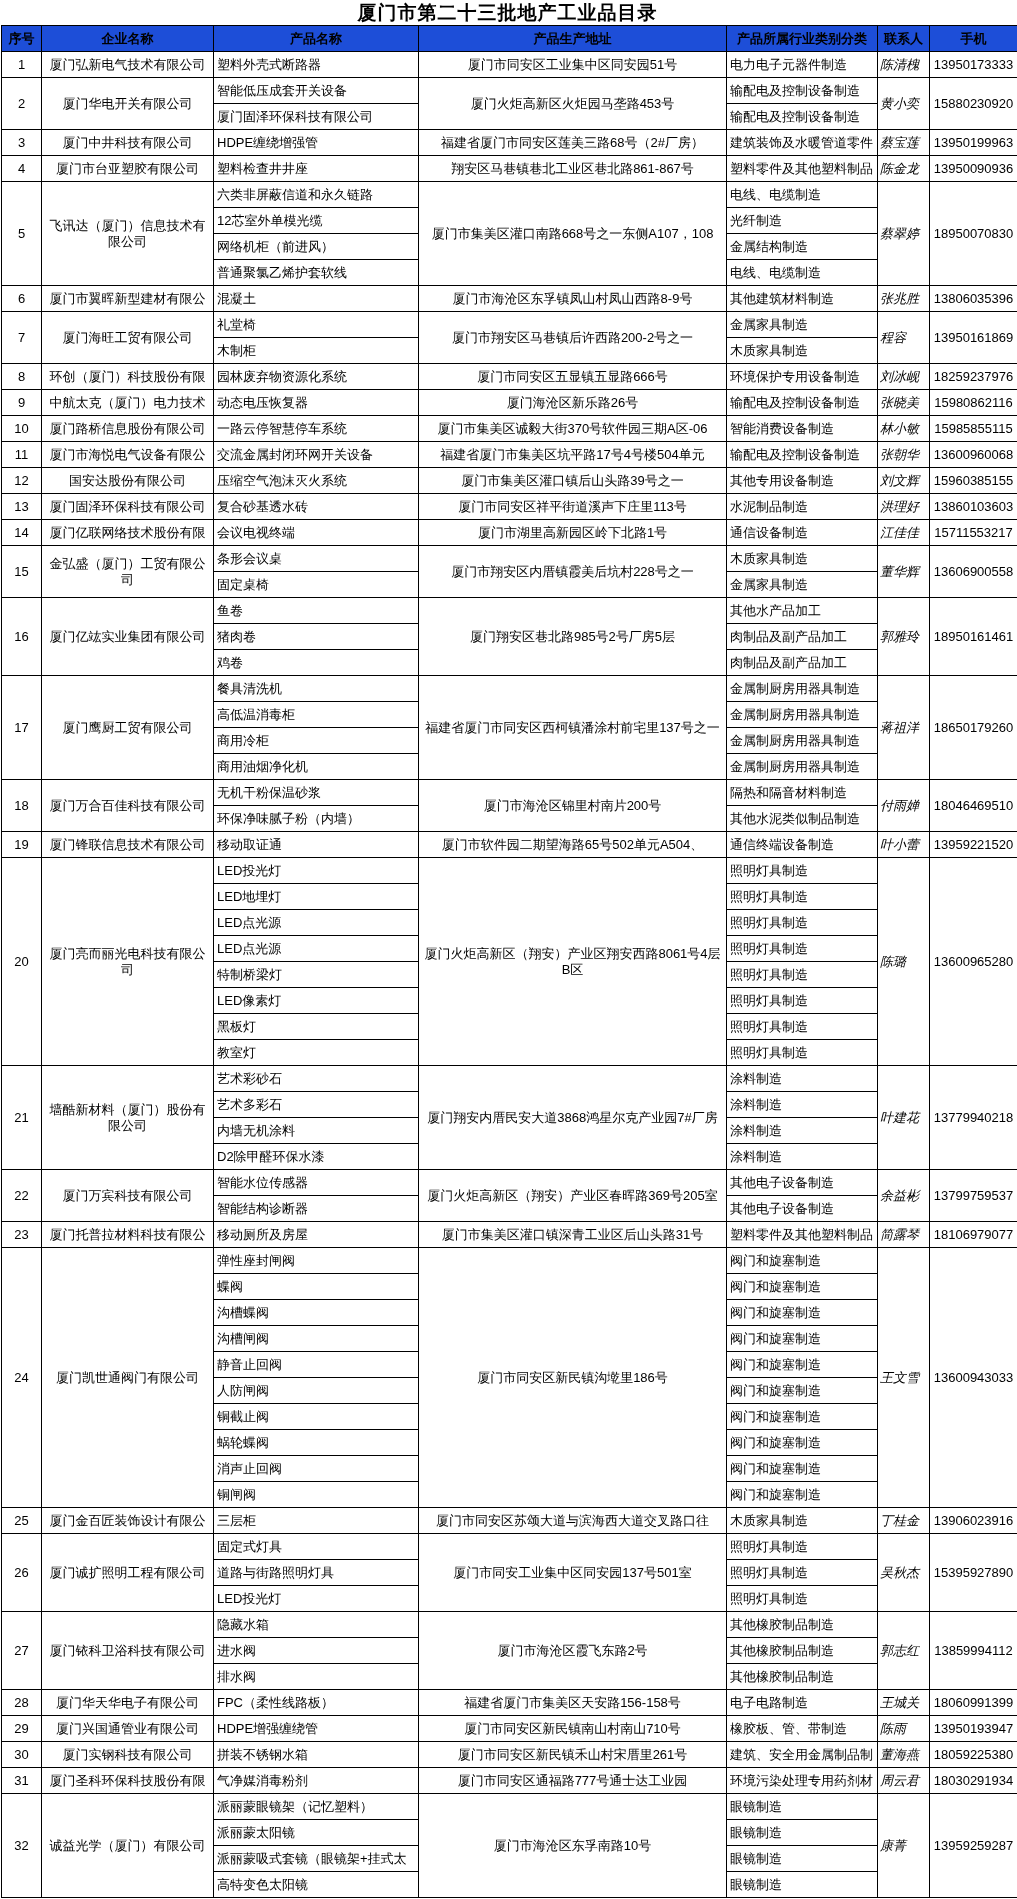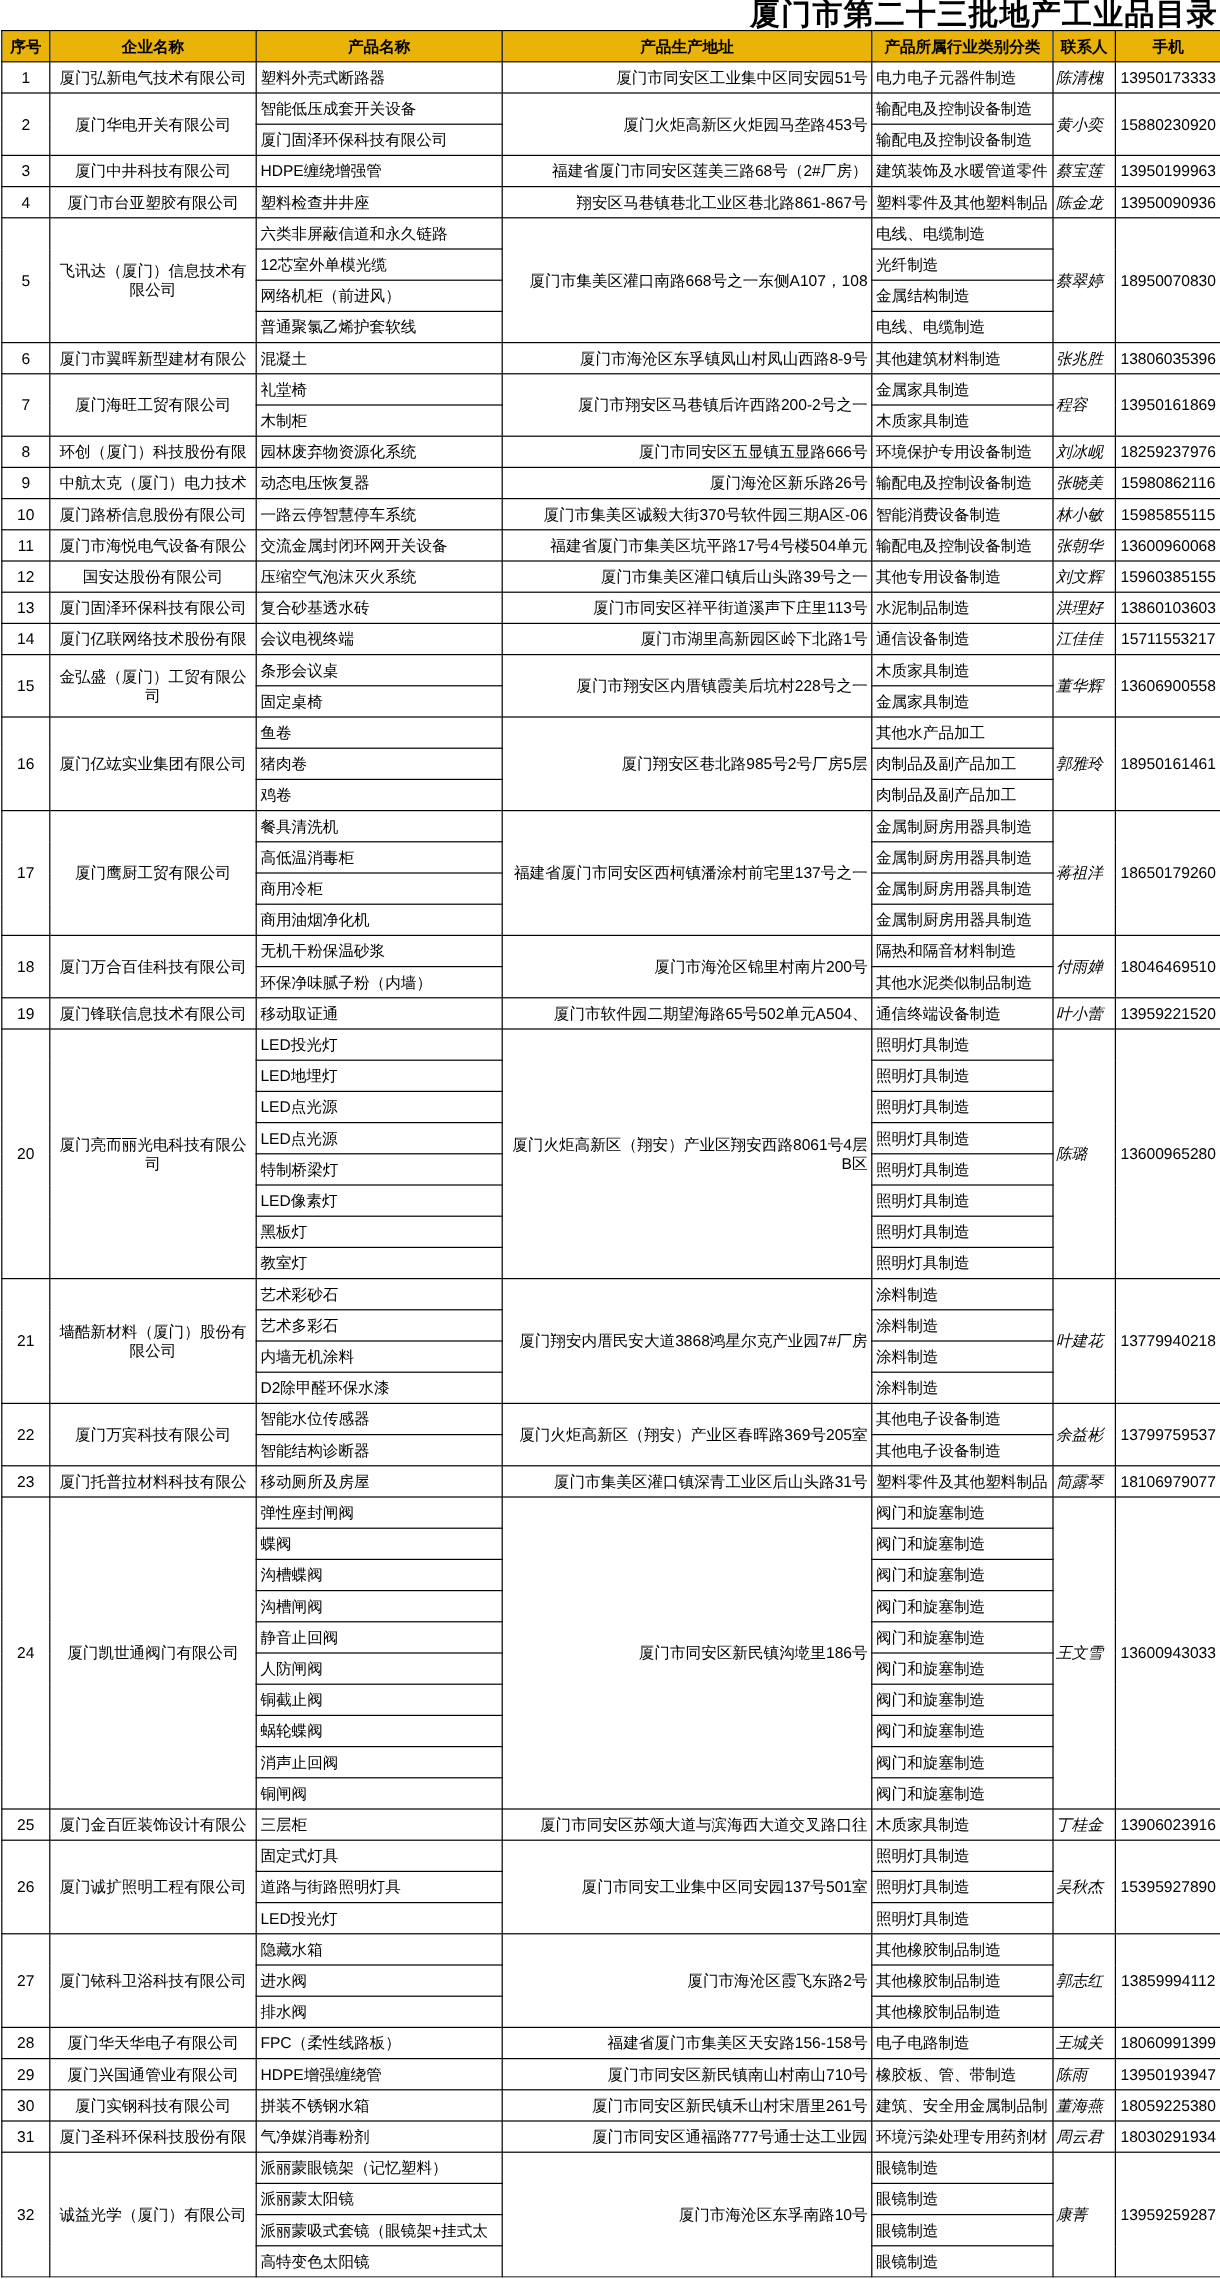"厦门市第二十三批地产工业品目录" .title { font-size: 25px -> 19px; text-align: right -> center }
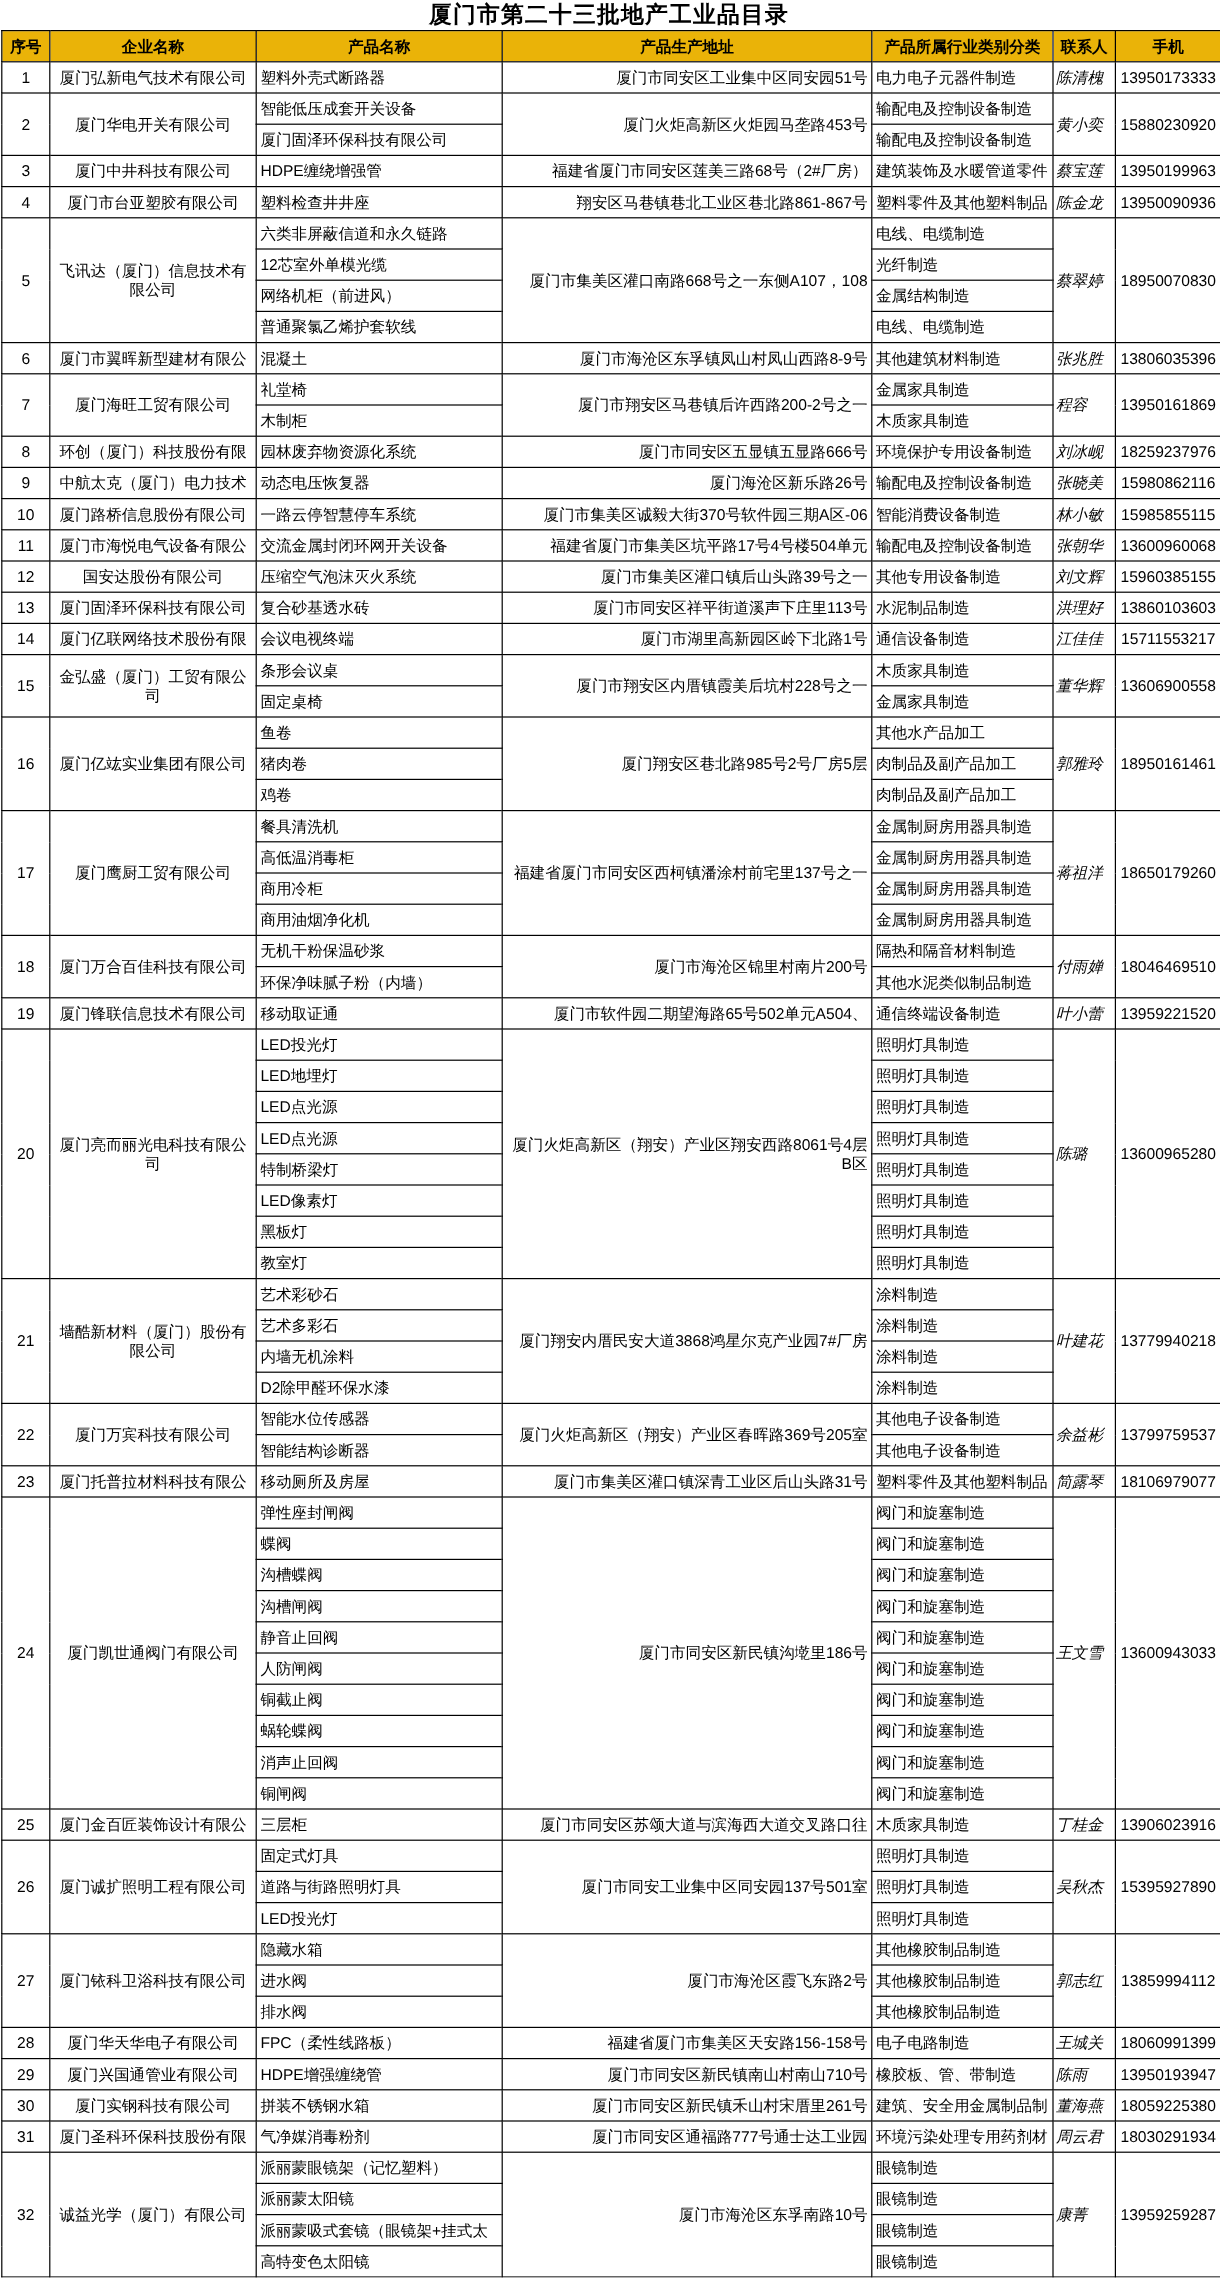"序号" thead th { background: #eab308 -> #1d4ed8 }
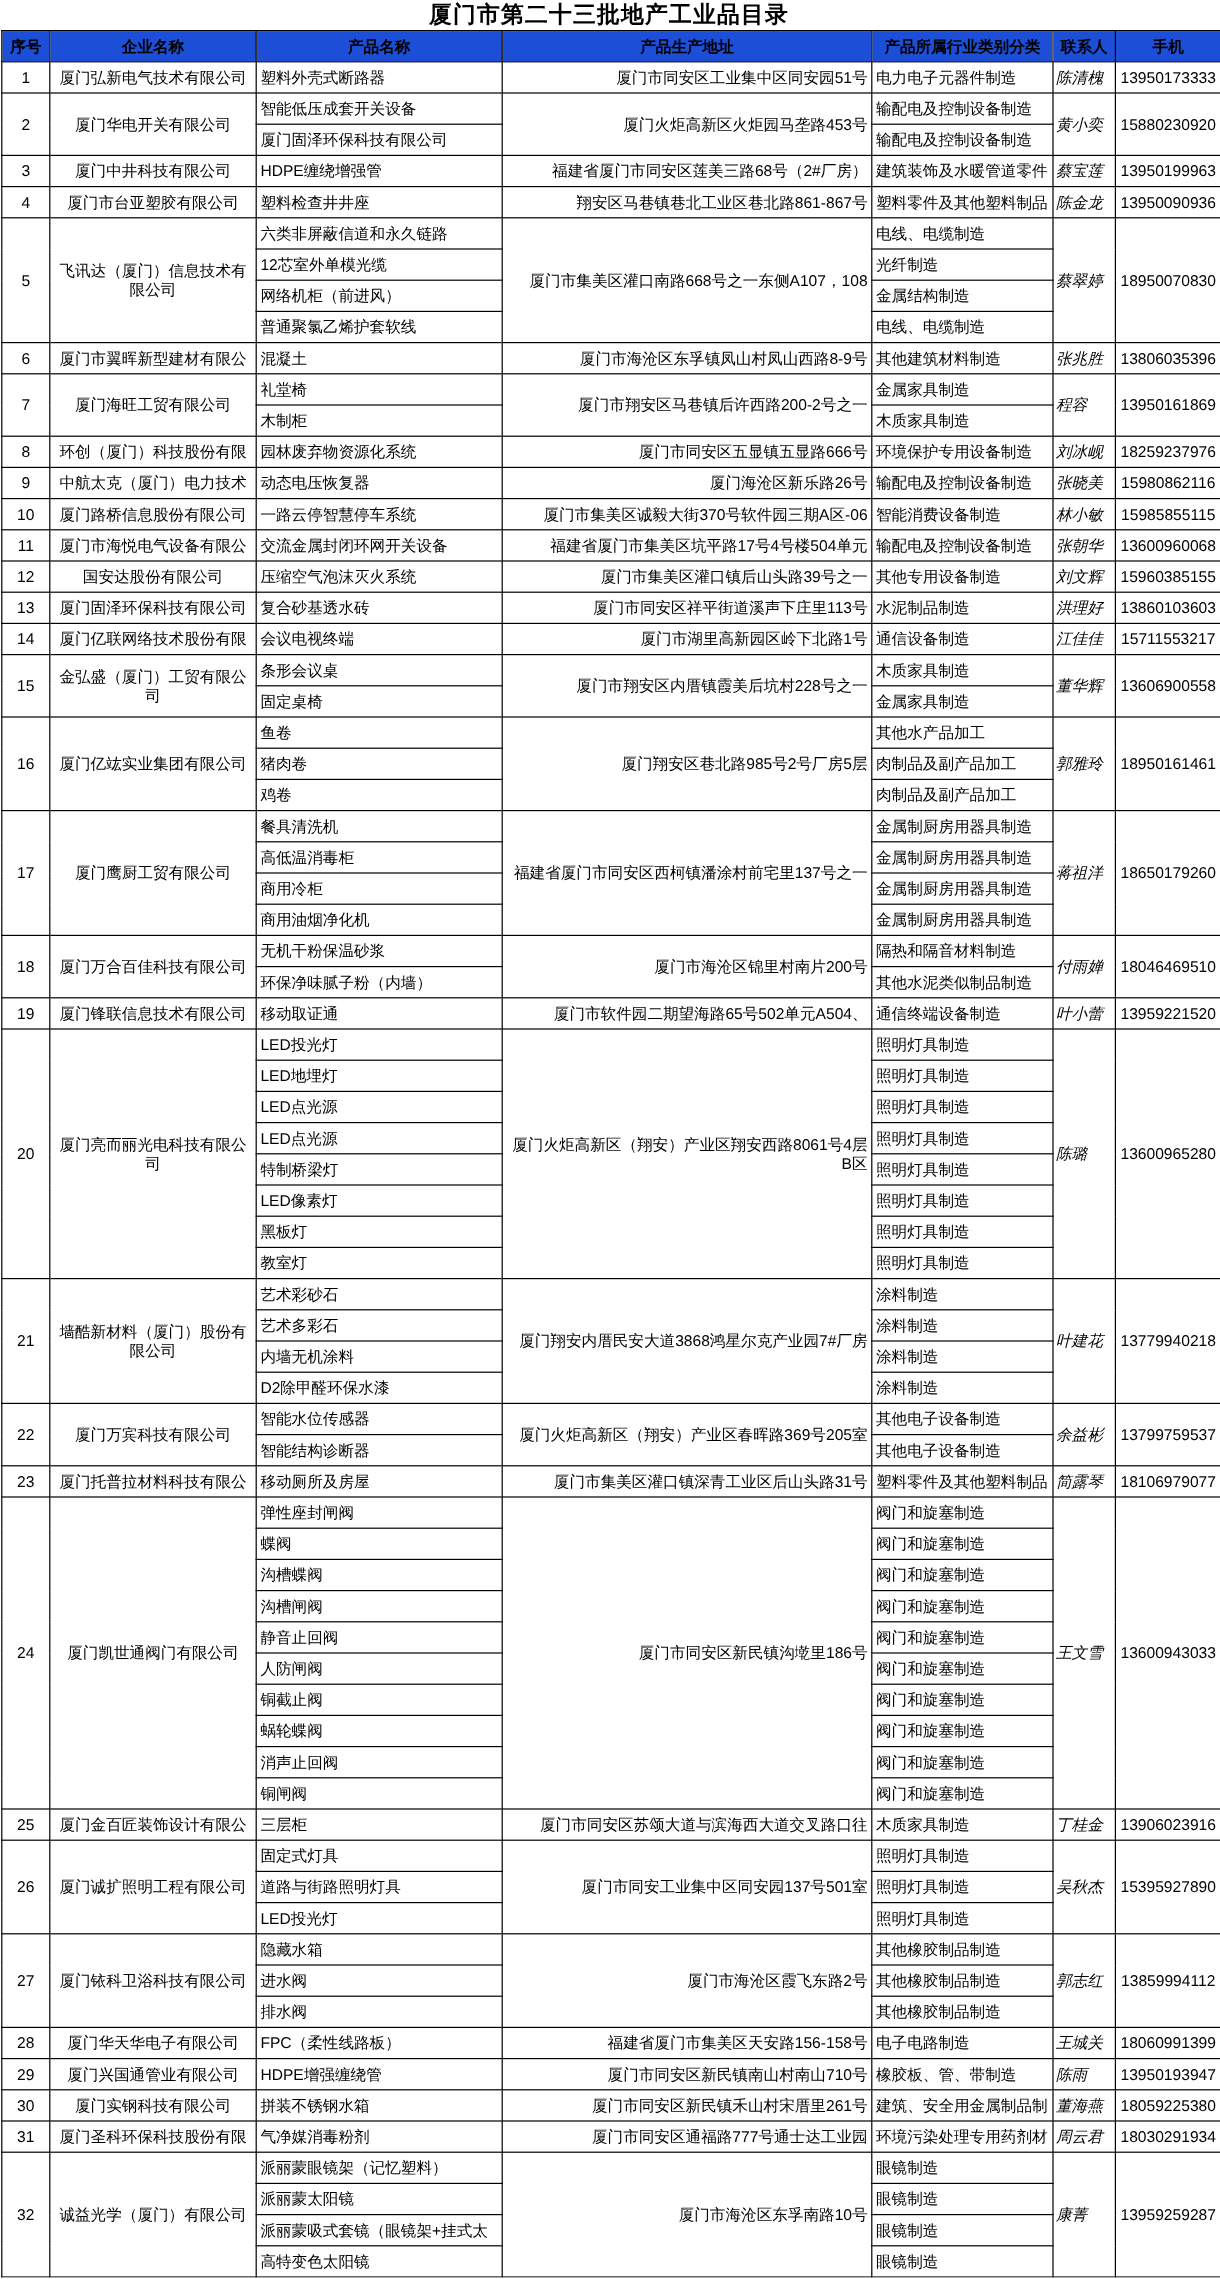"厦门市同安区工业集中区同安园51号" td.c-address { text-align: right -> center }
